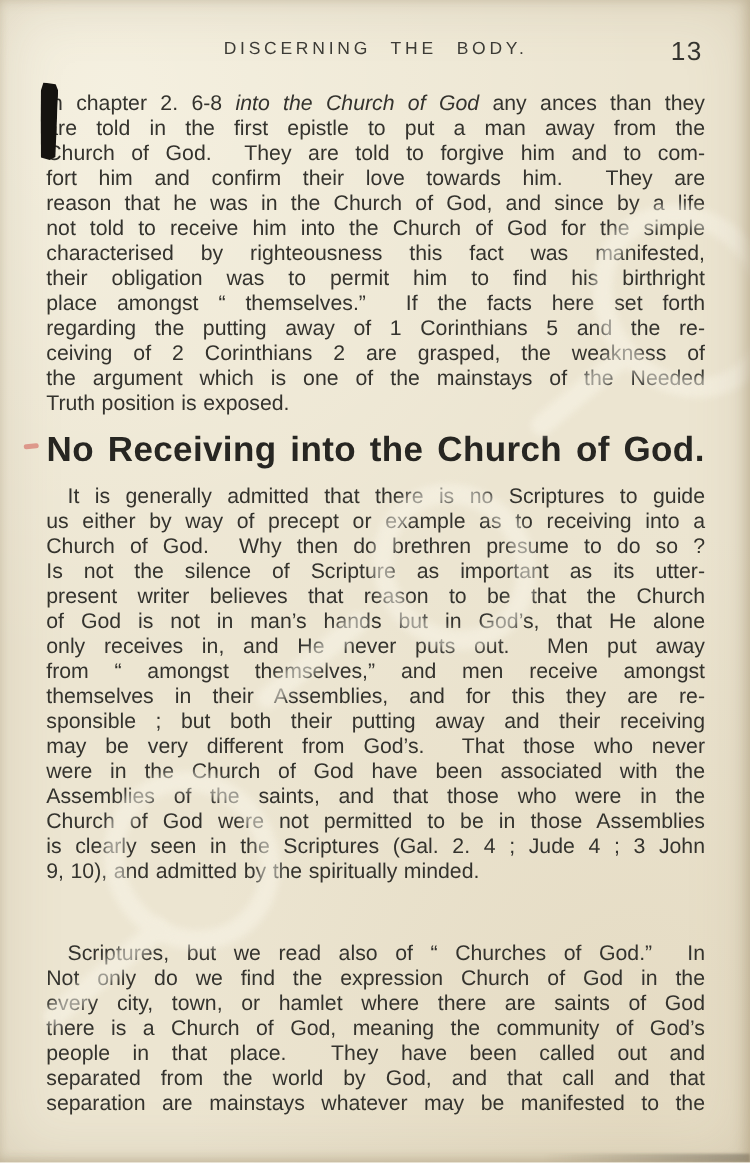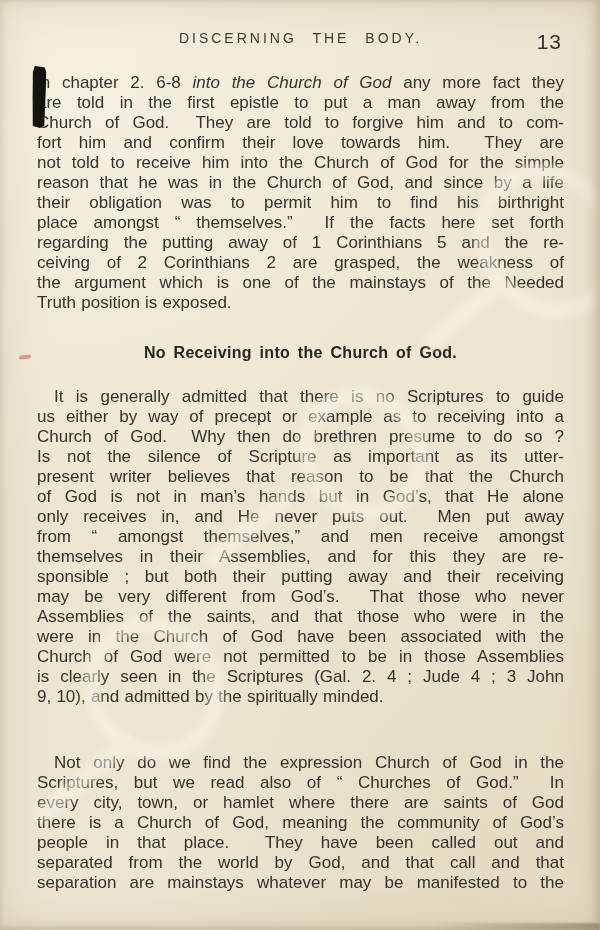"any more fact they" span { text: more fact -> ances than }
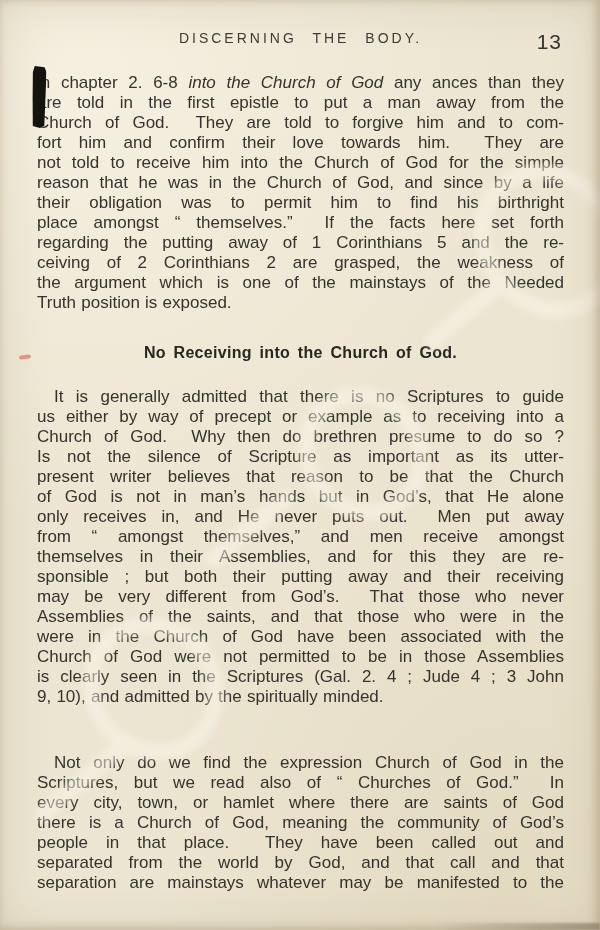"not told to receive him" div.tline { order: before "reason that he was in" -> after "reason that he was in" }
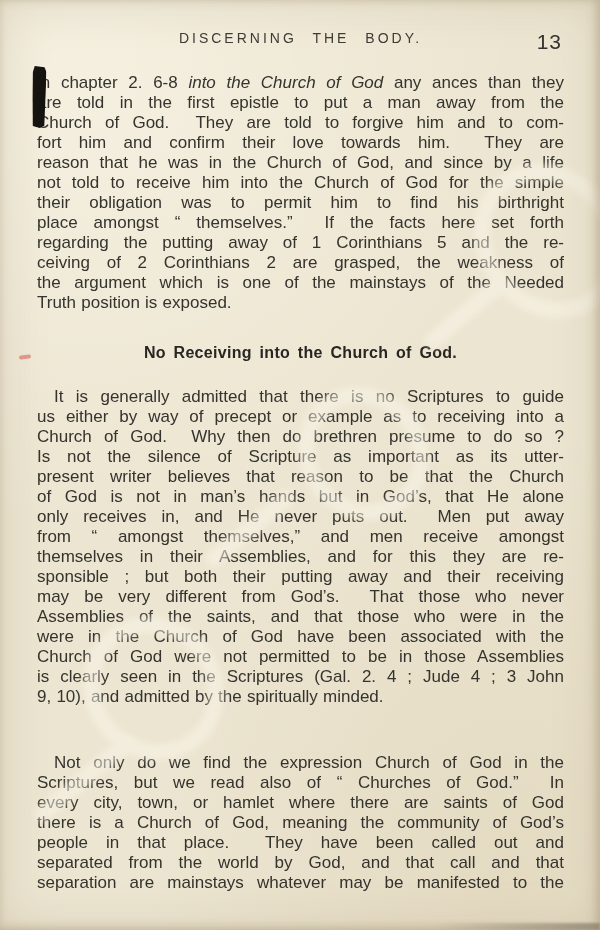"characterised by righteousness this fact" div.tline { html: none -> <div>characterised by righteousness this fact was manifested,</div> }
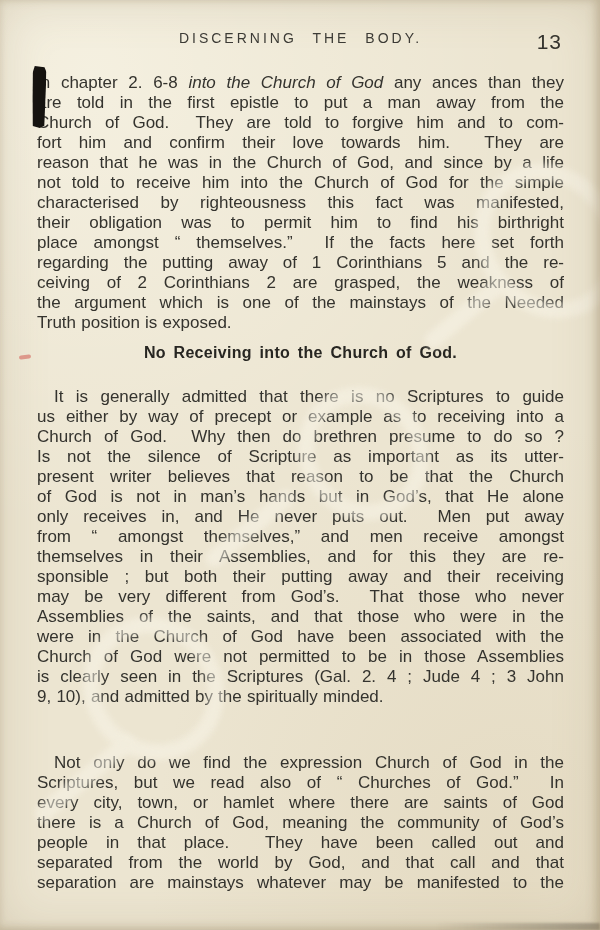"No Receiving into the Church" .section-heading { font-size: 16px -> 28px }
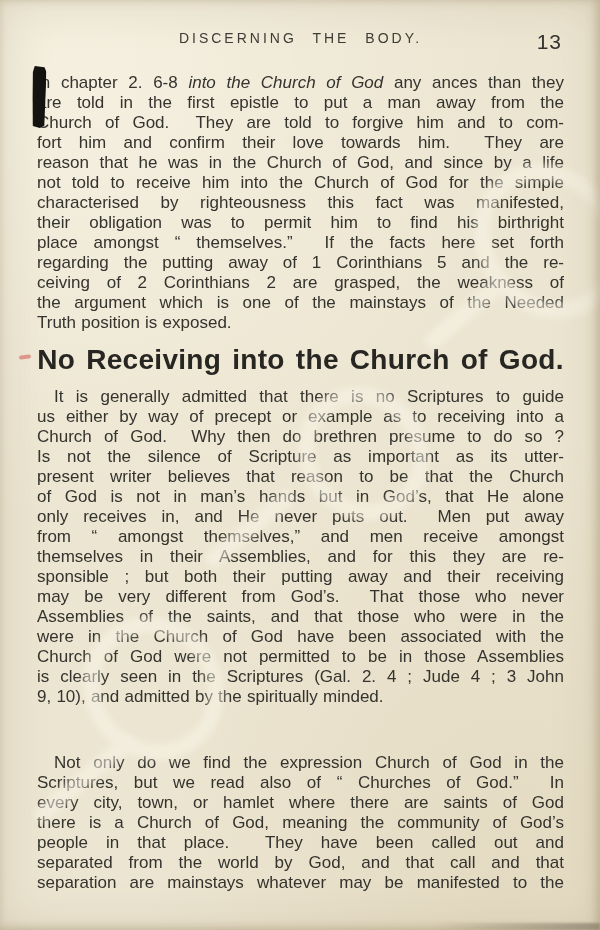"Assemblies of the saints, and" div.tline { order: before "were in the Church of" -> after "were in the Church of" }
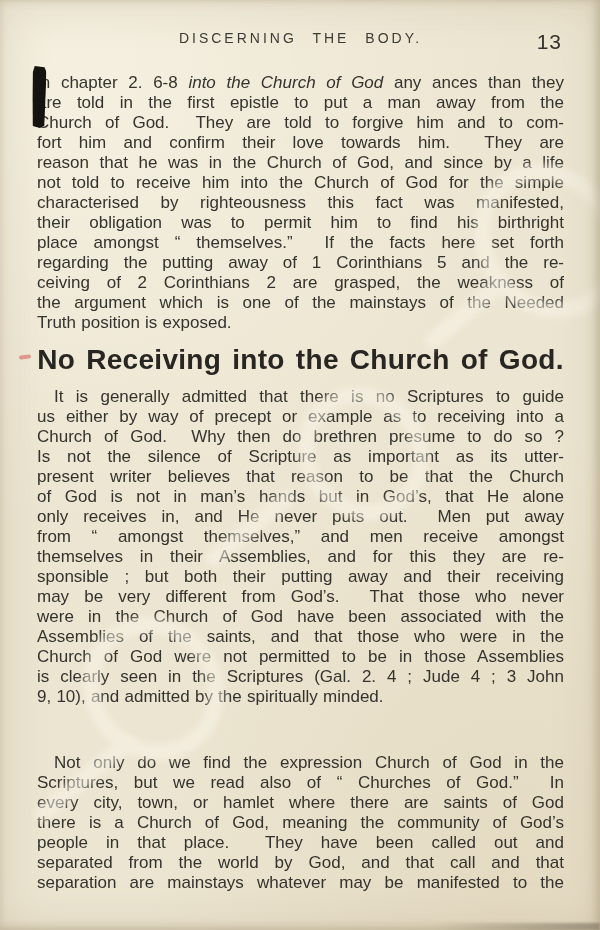"Not only do we find" div.tline { order: before "Scriptures, but we read also" -> after "Scriptures, but we read also" }
